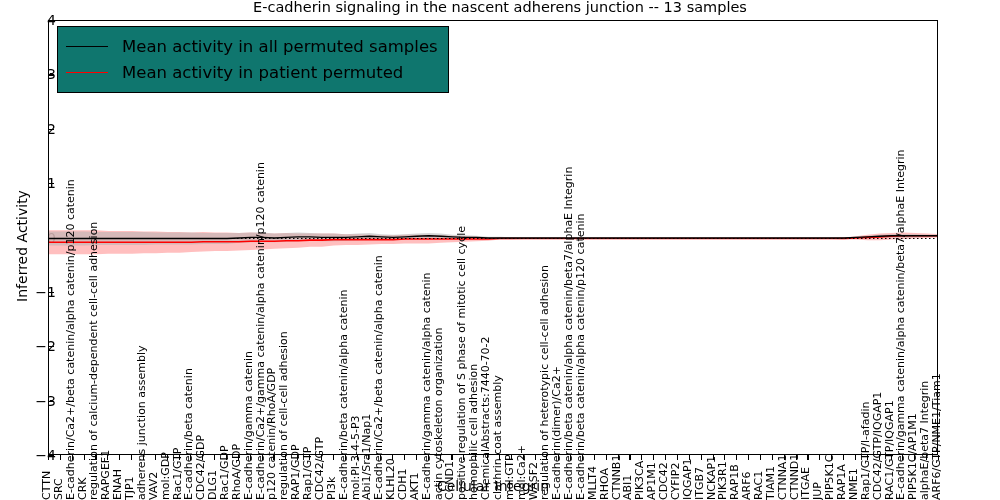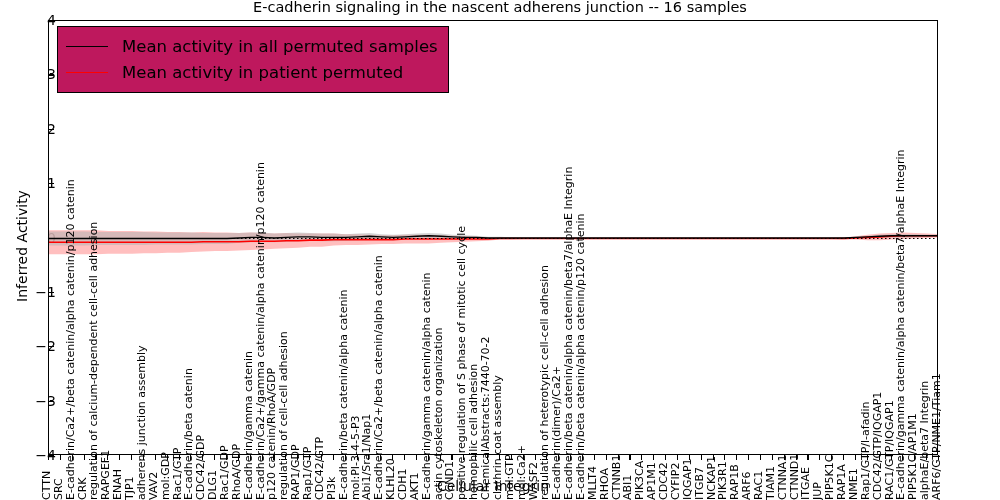"E-cadherin signaling in the nascent" div { text: 16 -> 13 }
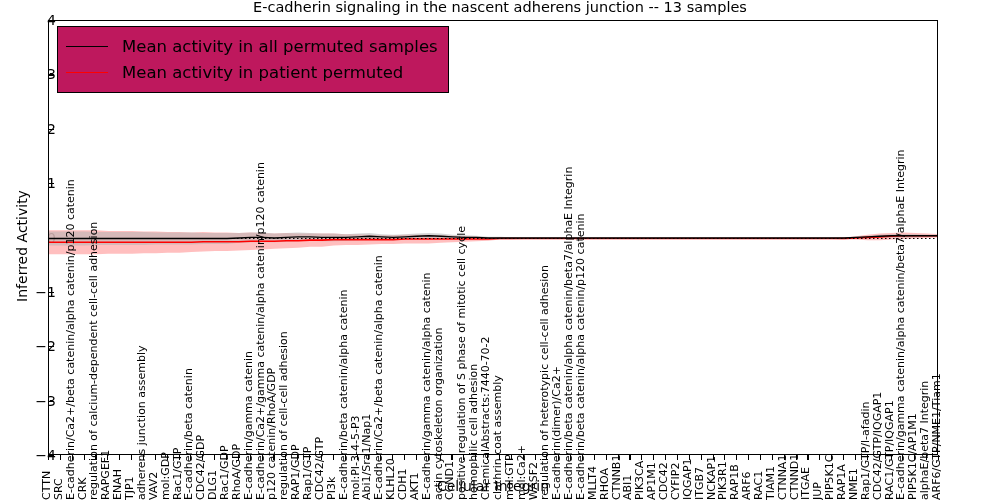"Mean activity in all permuted" #legend { background: #be185d -> #0f766e }
